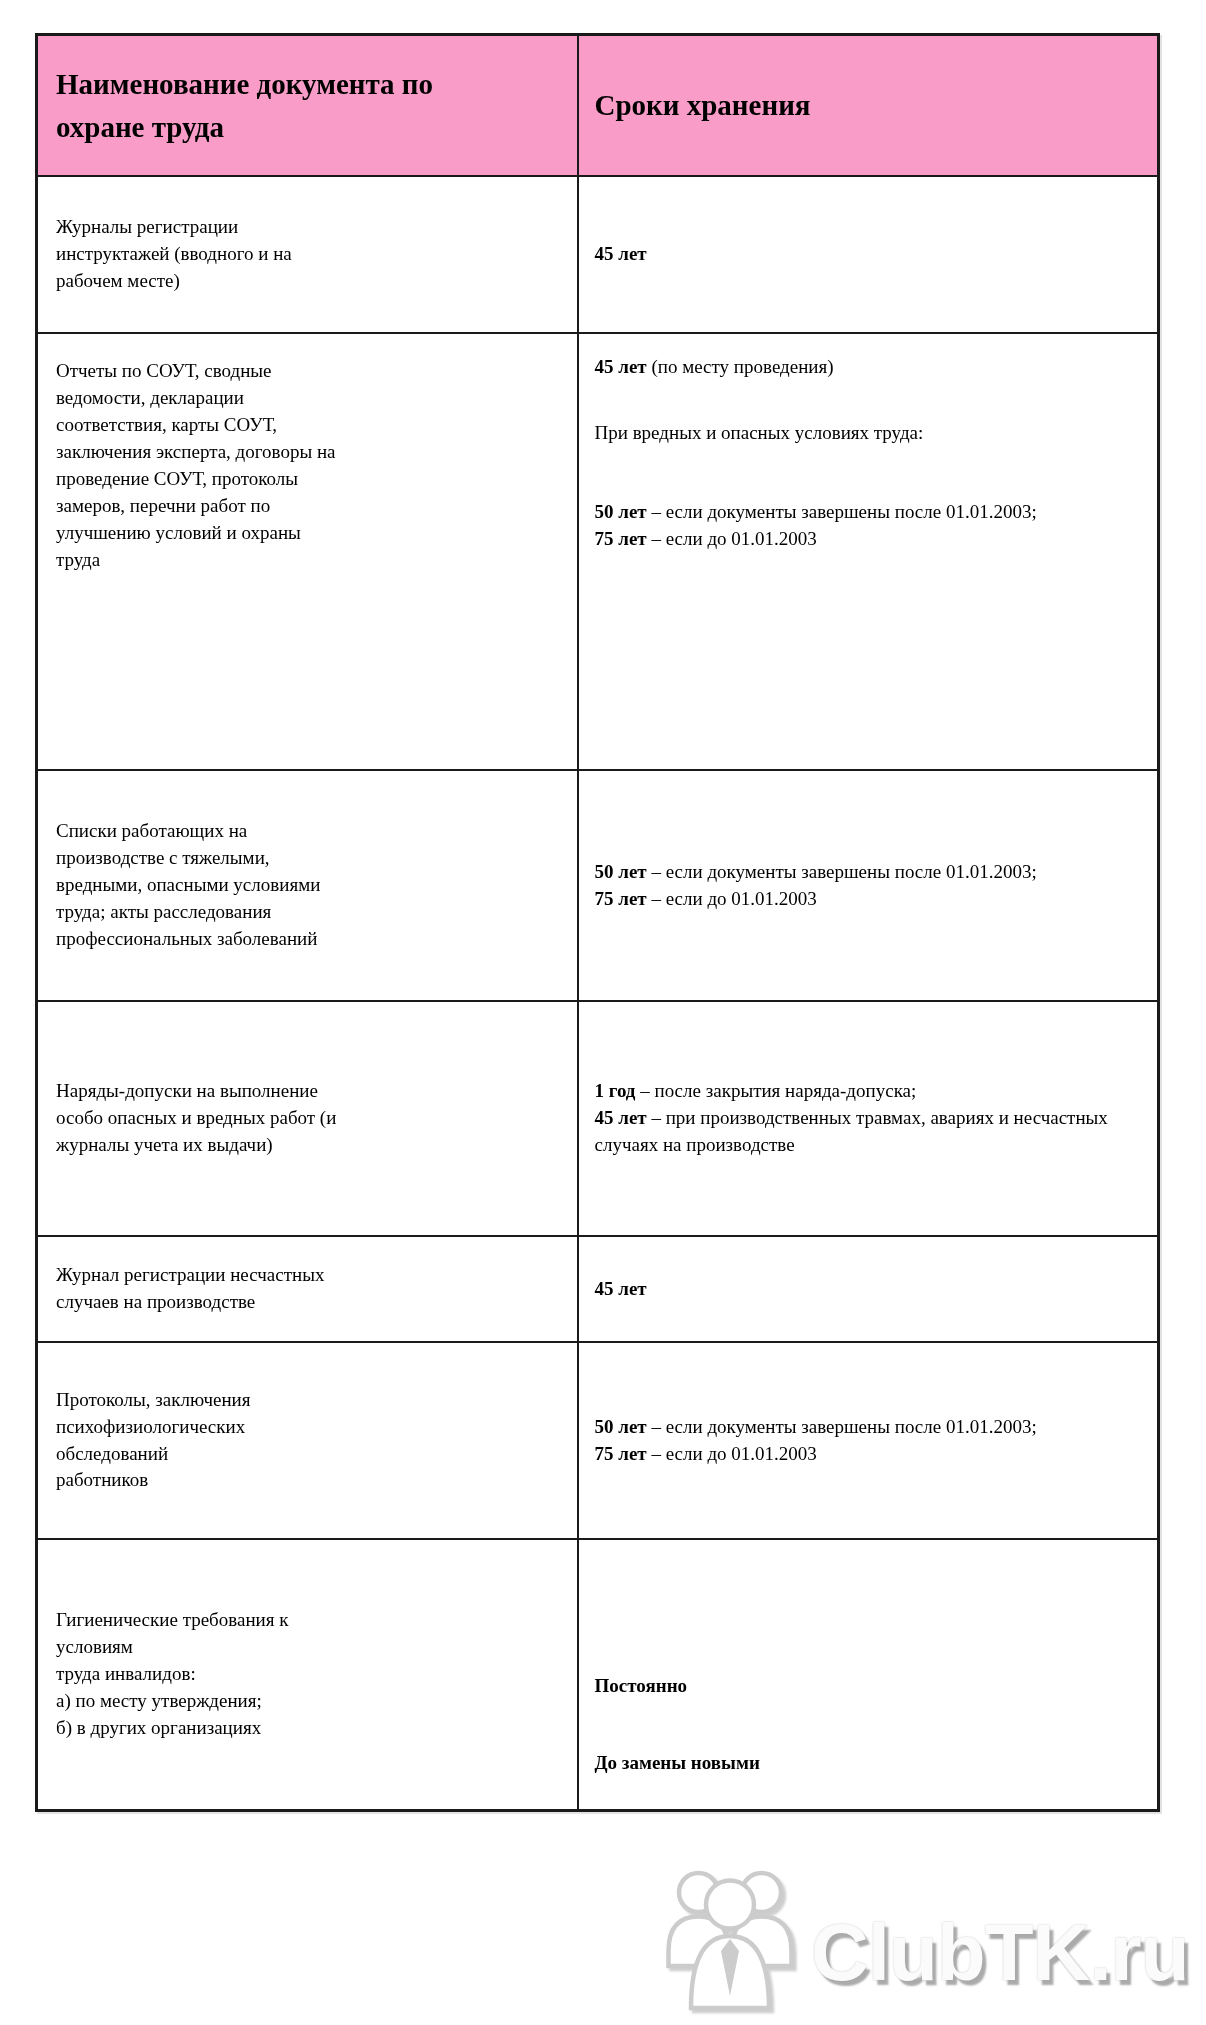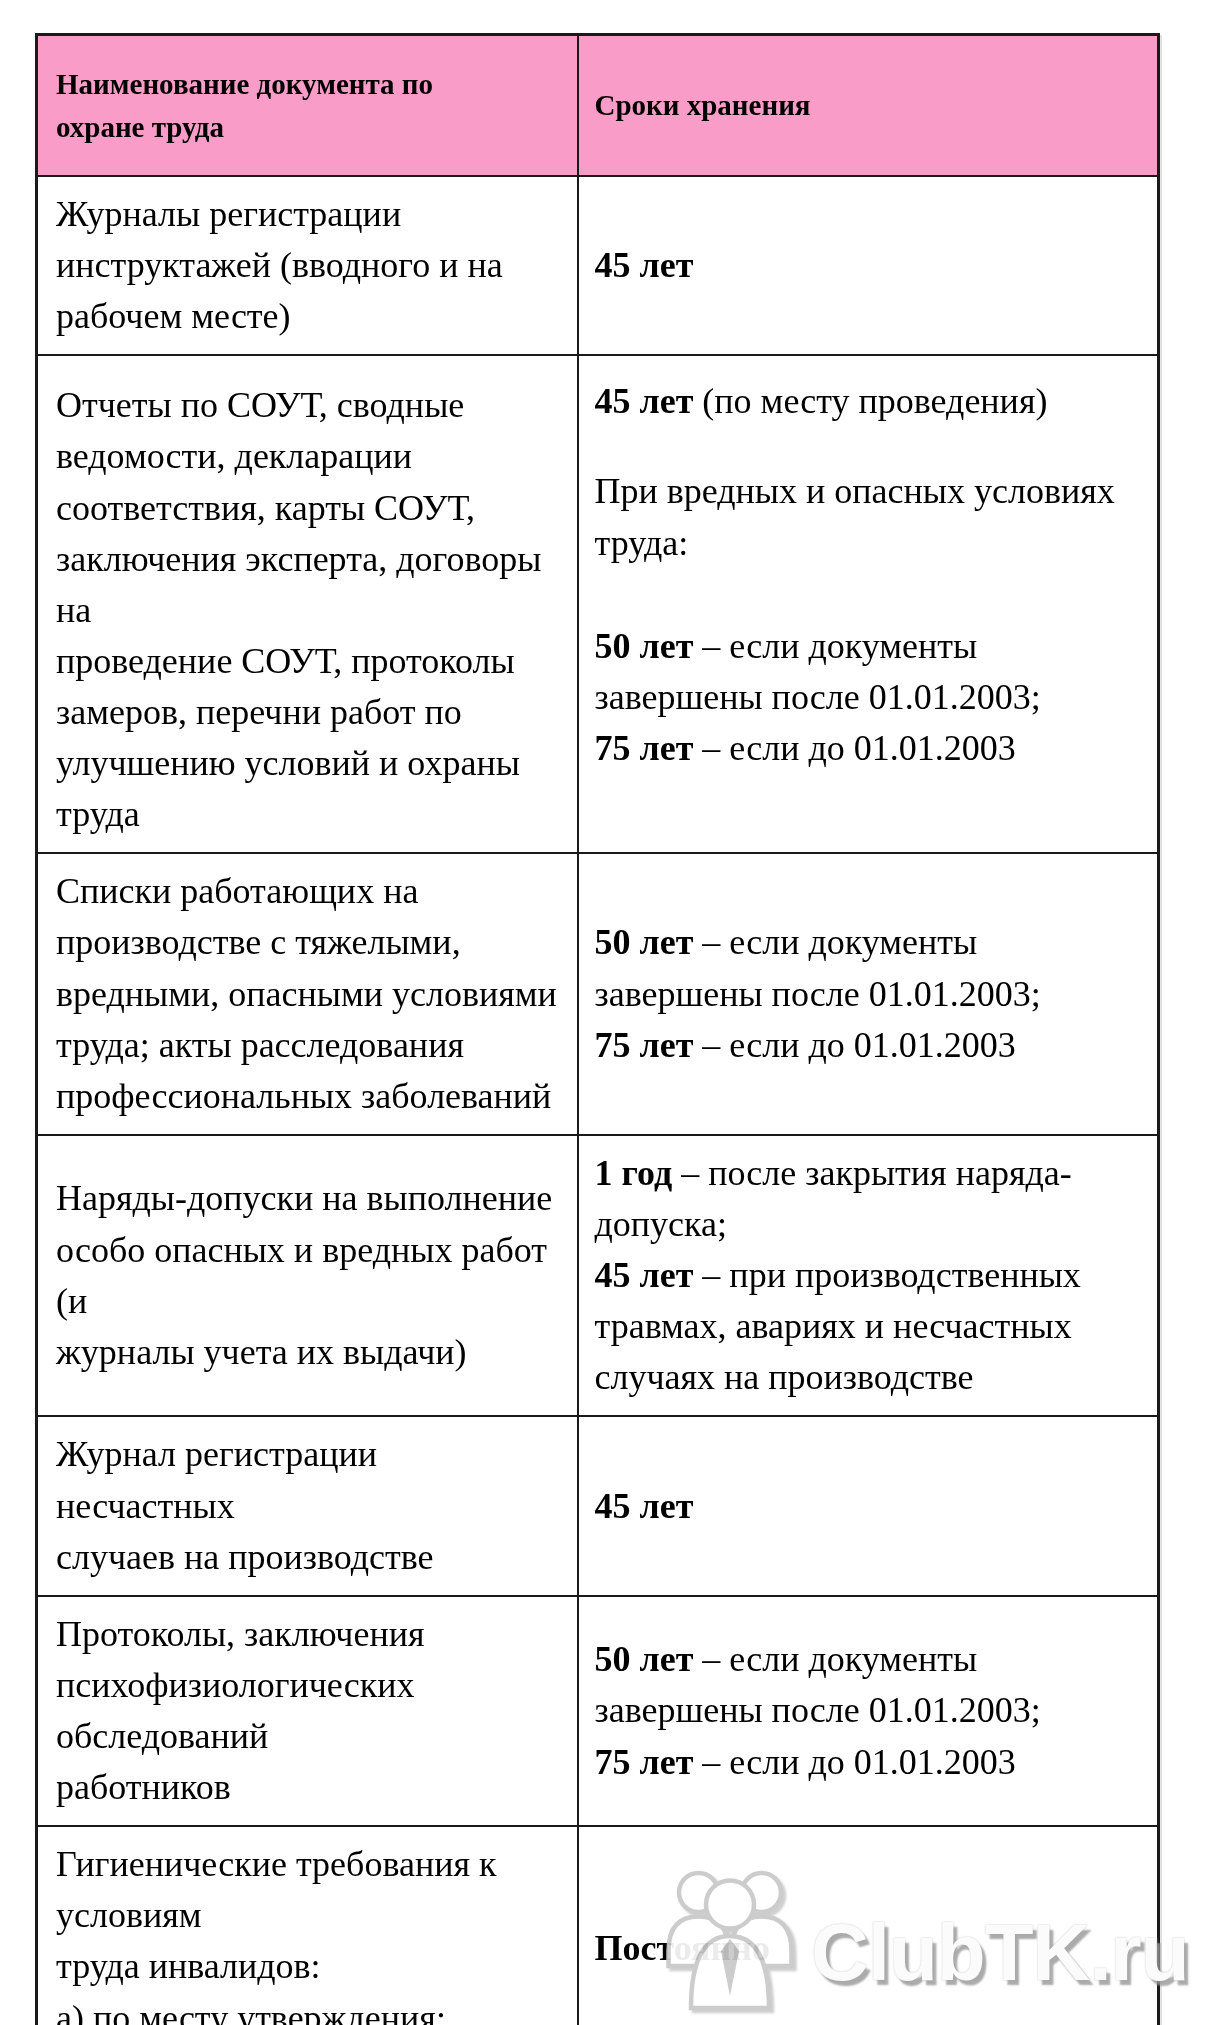"Журналы регистрации" td { font-size: 36px -> 19px }
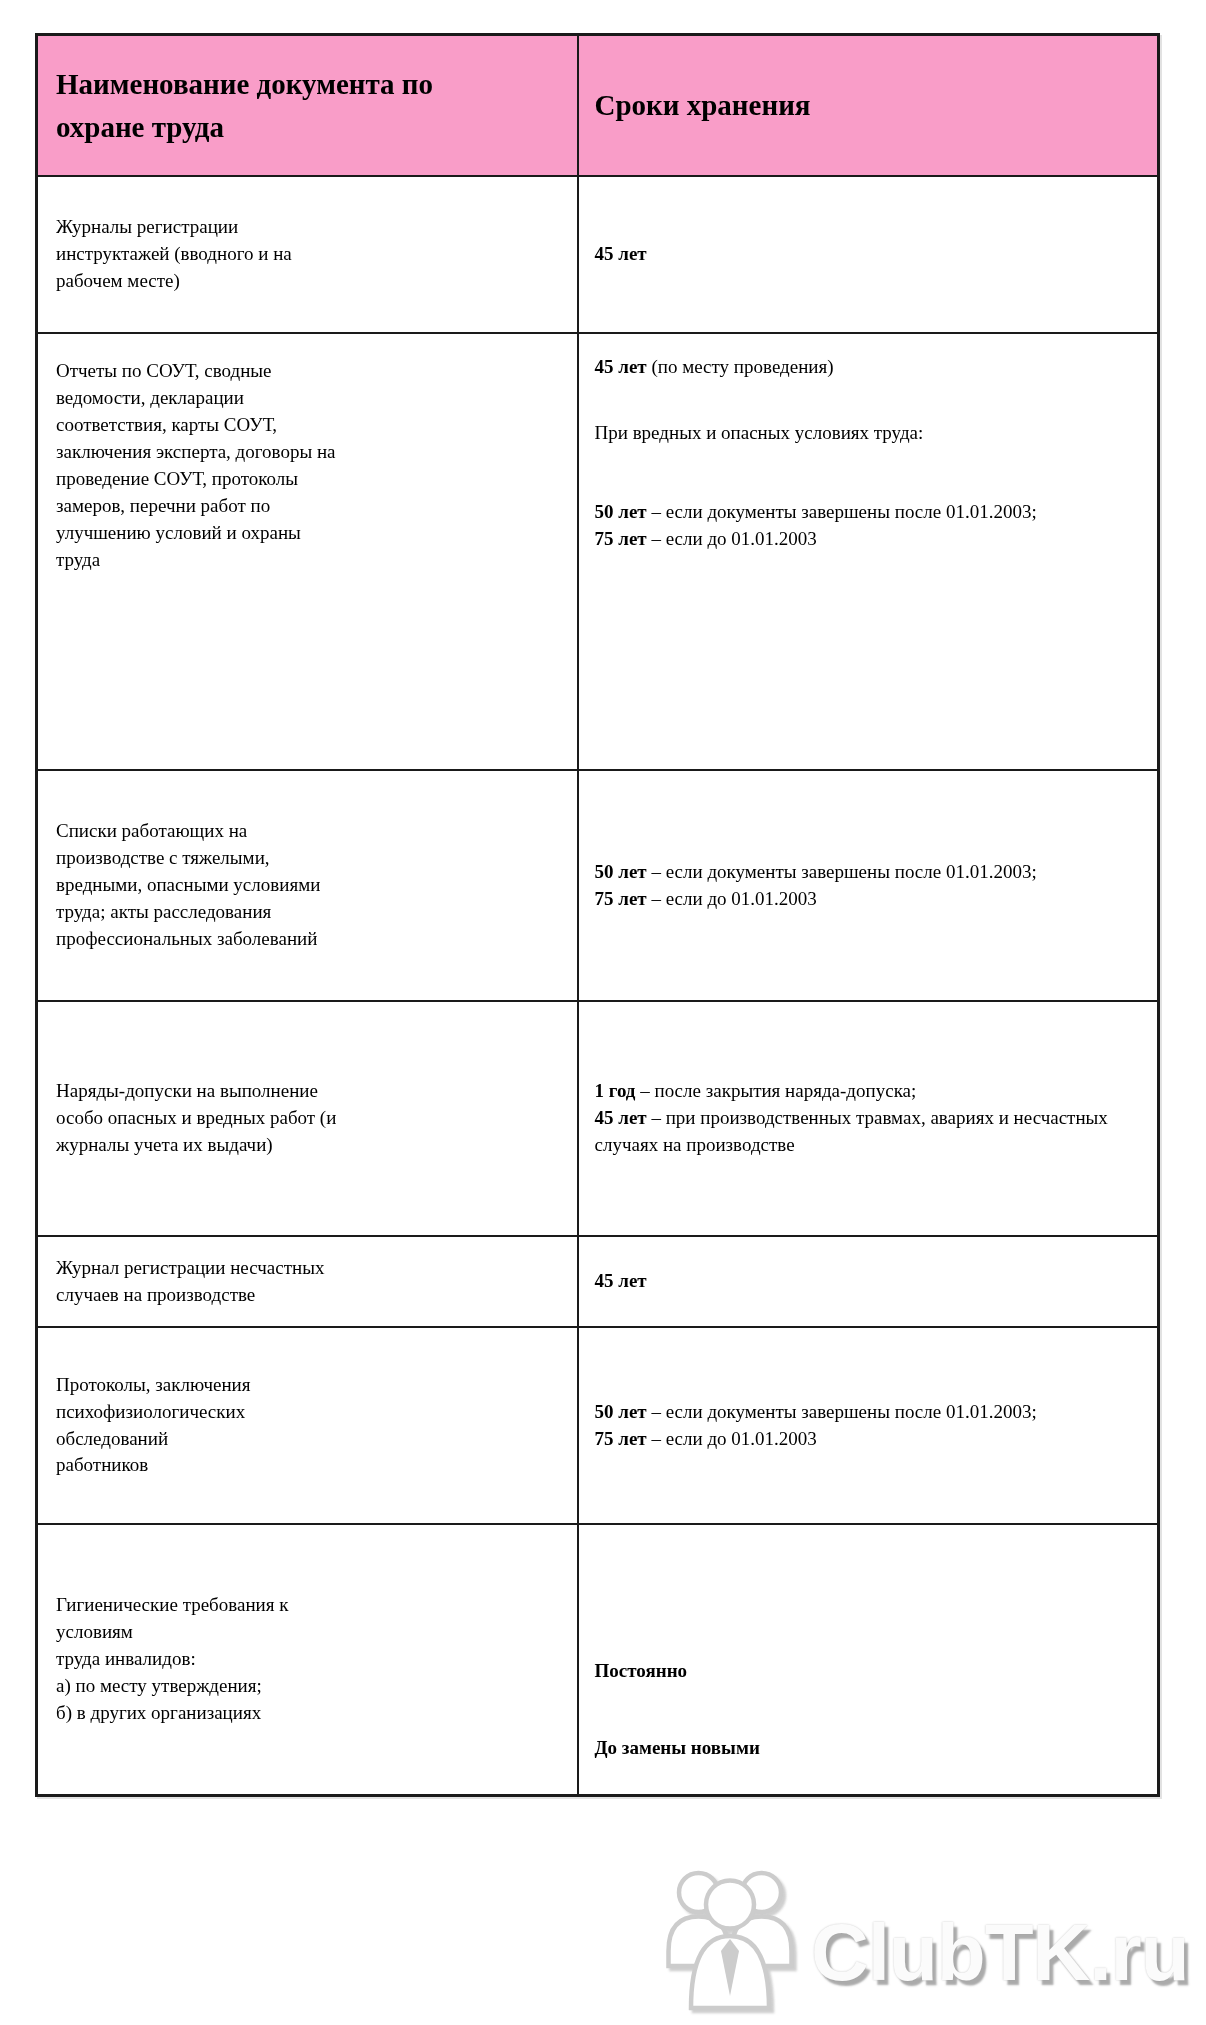"Журнал регистрации несчастных" tr.r5 { height: 91px -> 106px }
